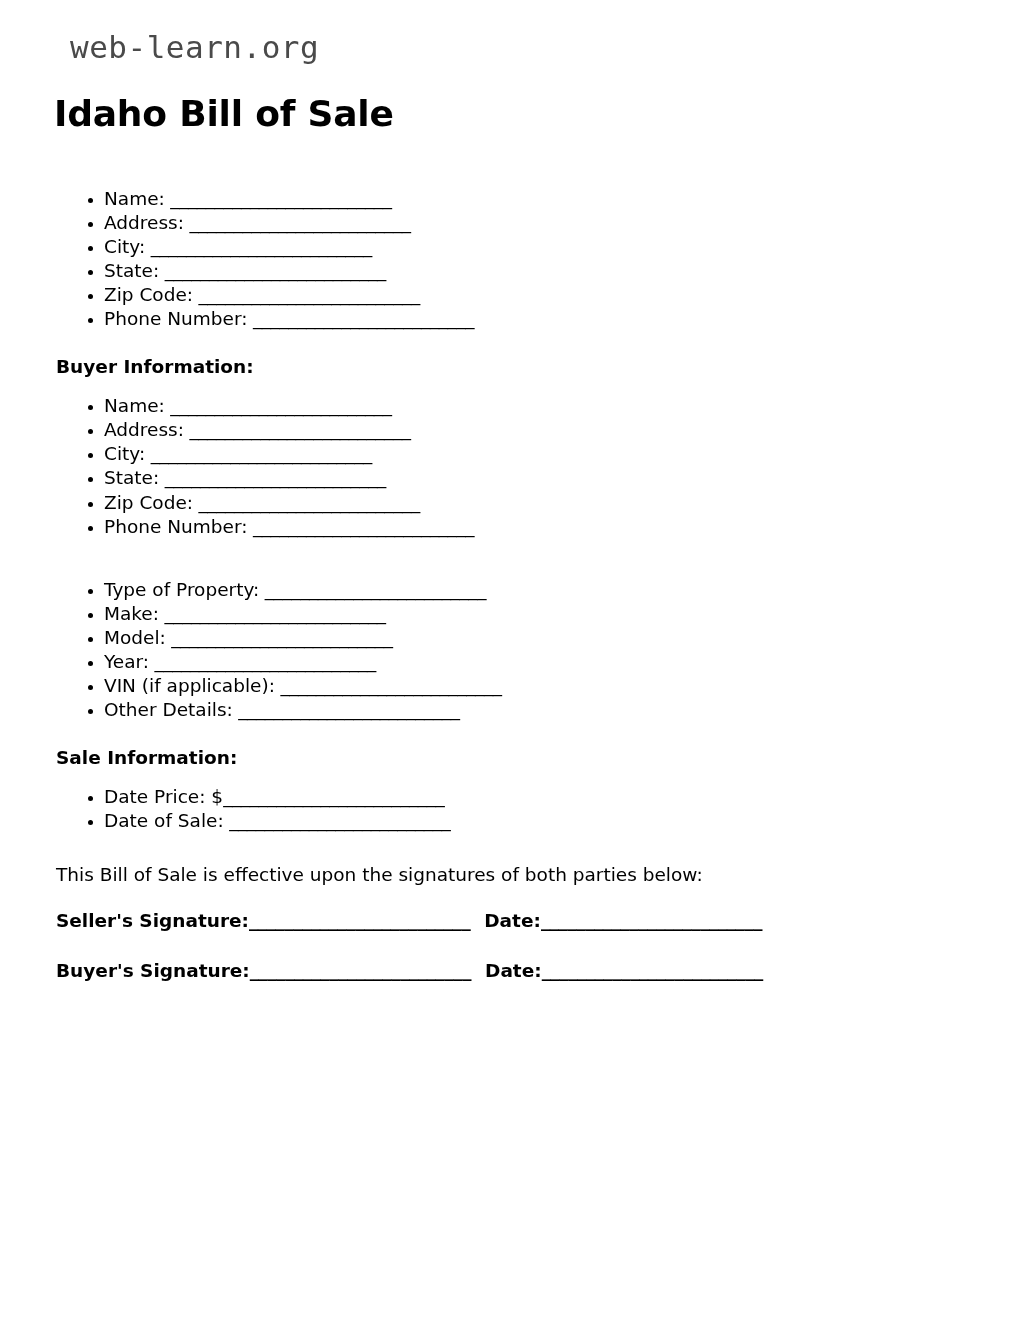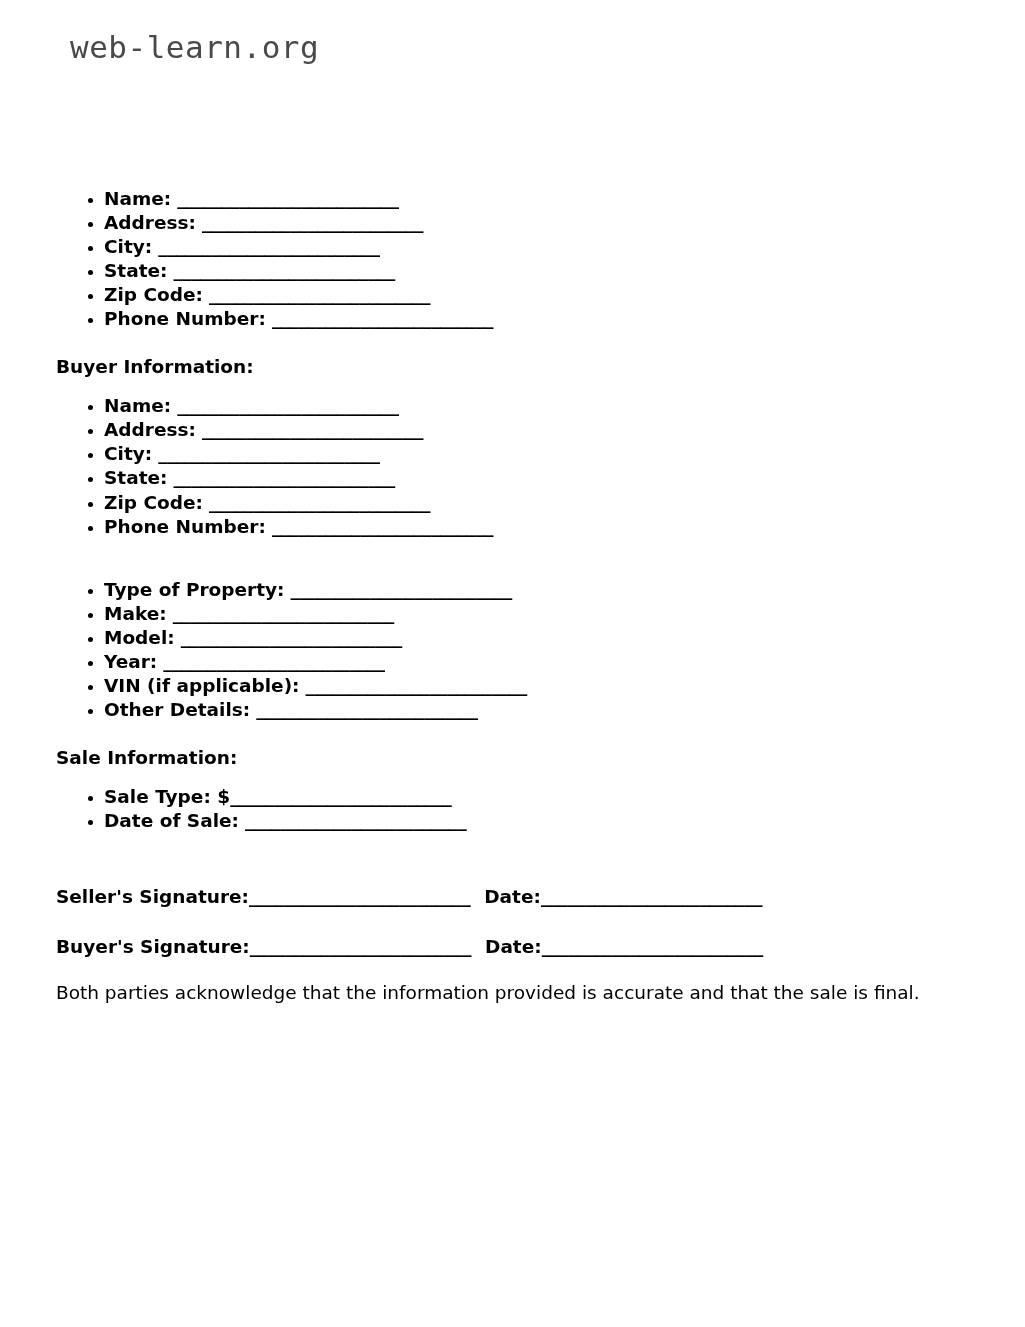"Idaho Bill of Sale" h1.doc-title { html: none -> <h1>Idaho Bill of Sale</h1> }
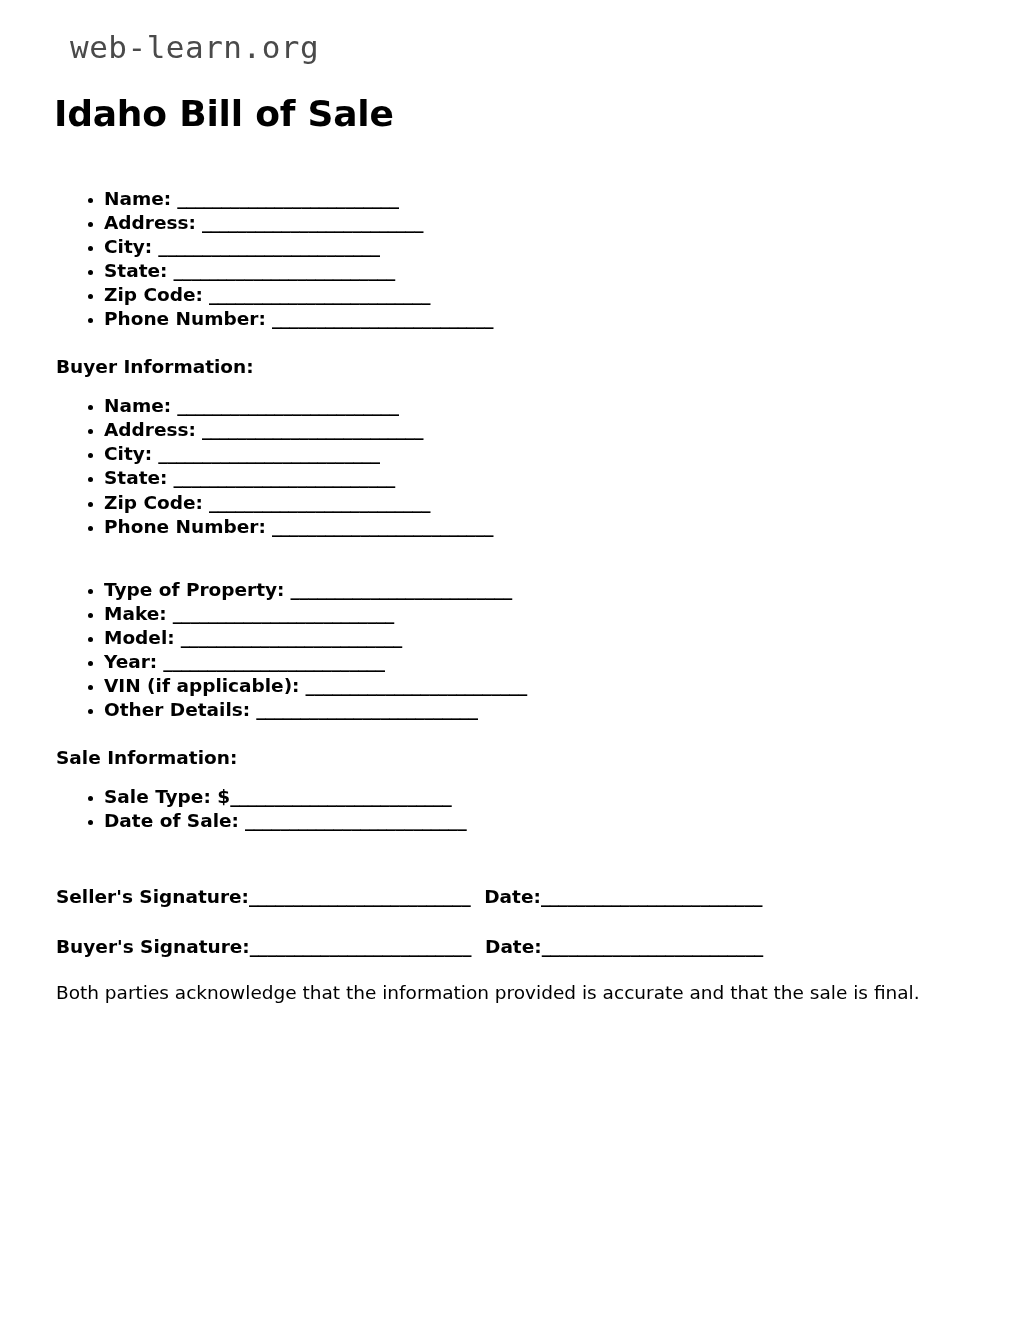"Name: _________________________" ul.field-list li { font-weight: bold -> none }
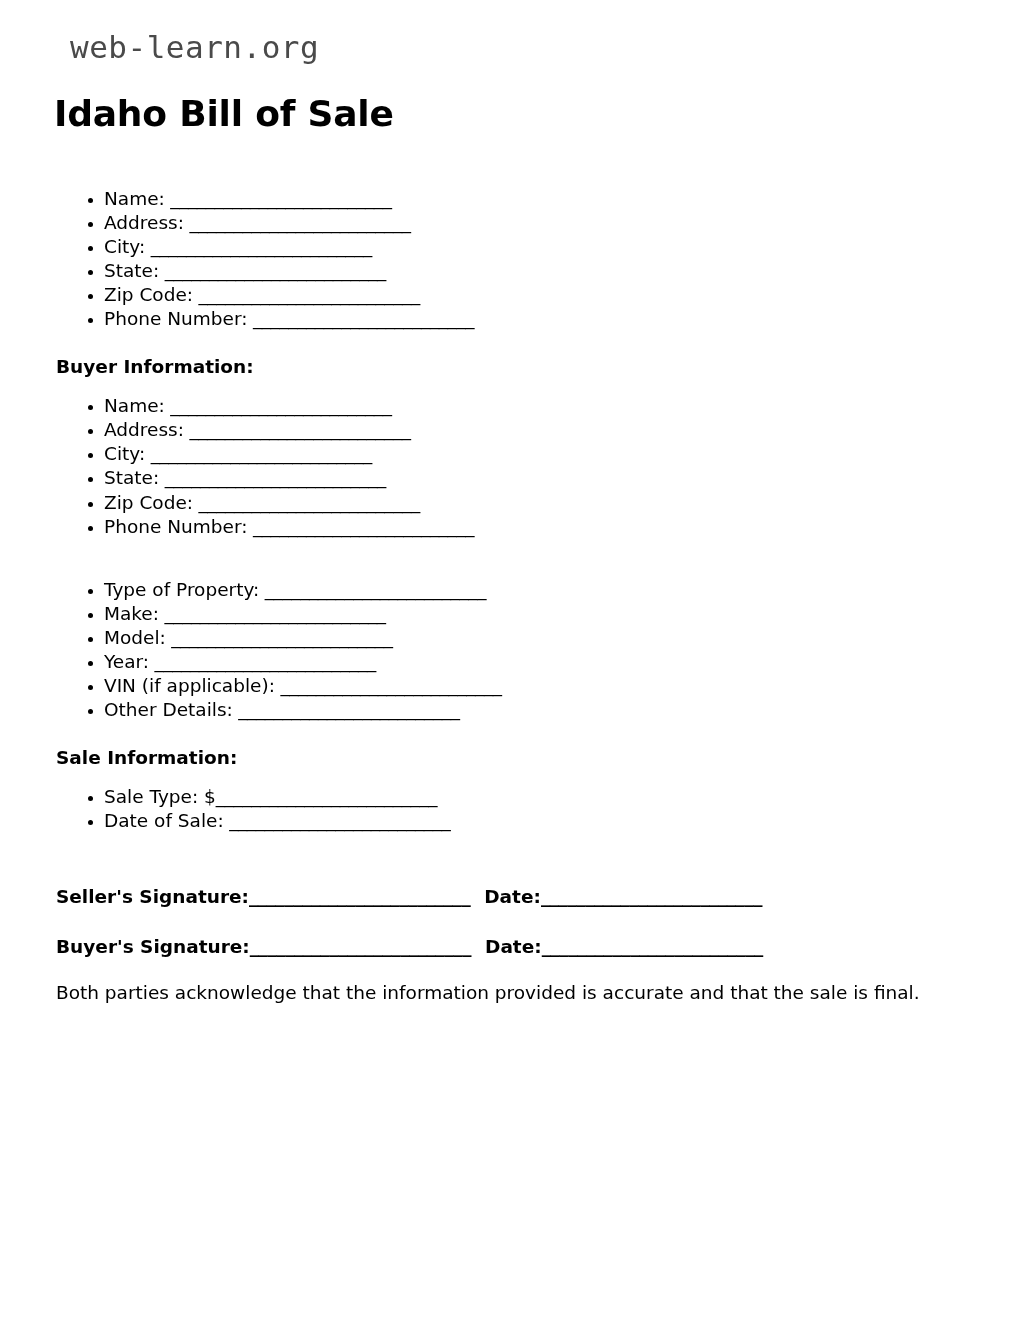"Sale Type: $" span { text: Sale Type -> Date Price }
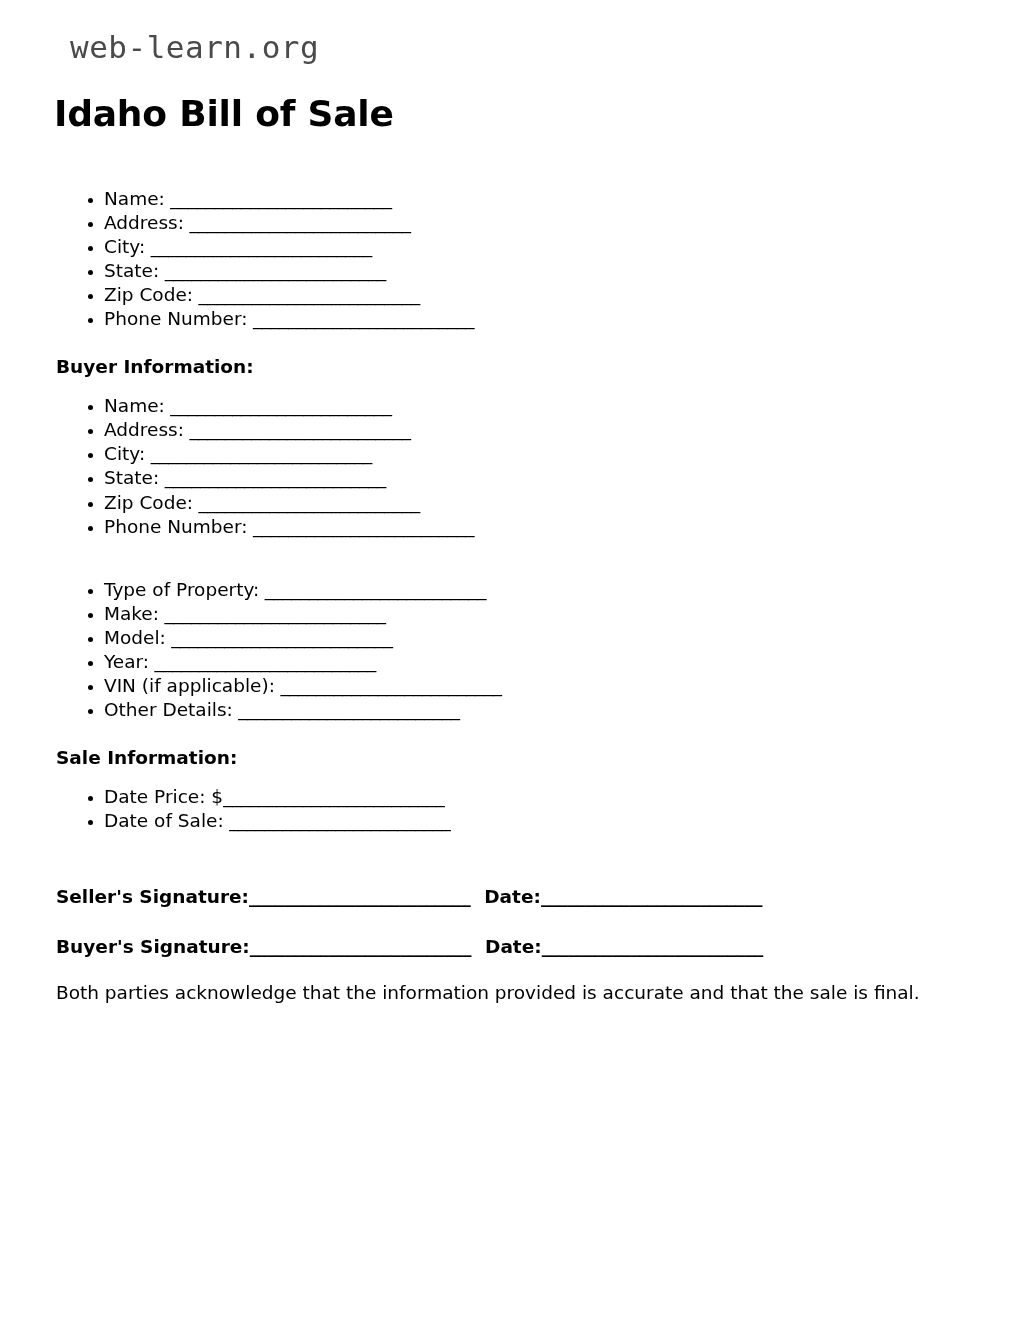"This Bill of Sale is" p.para { html: none -> <p>This Bill of Sale is effective upon the signatures of both parties below:</p> }
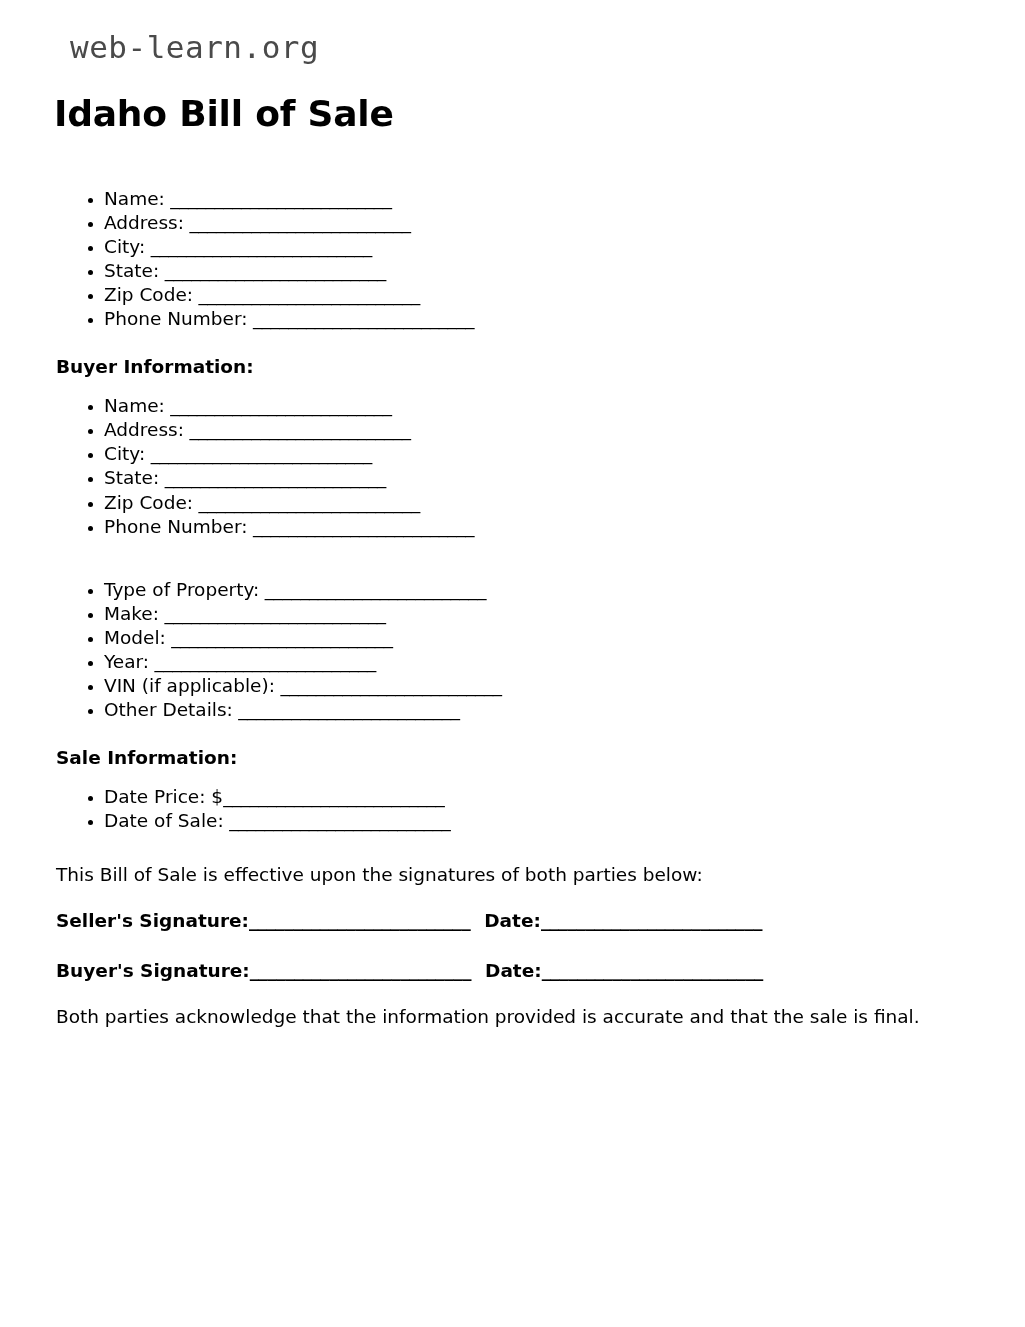"Both parties acknowledge that the" p.para { html: <p>Both parties acknowledge that the information provided is accurate and that the sale is final.</p> -> none }
